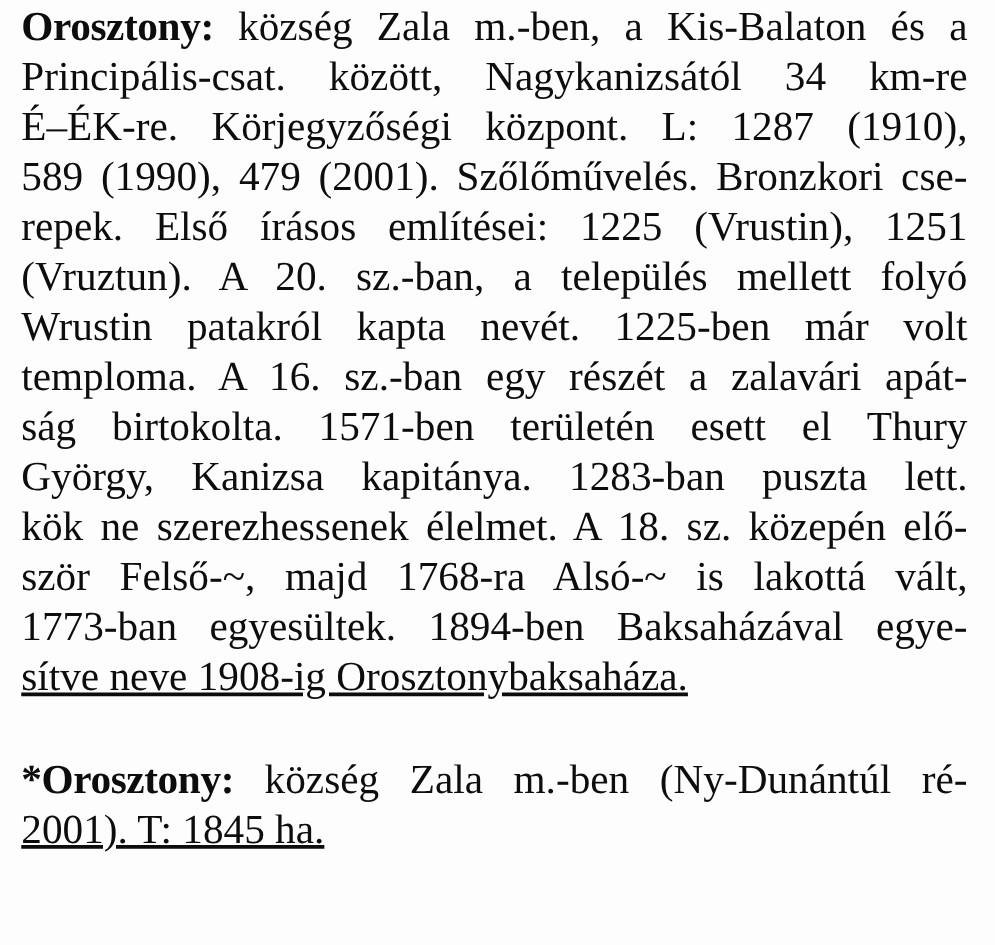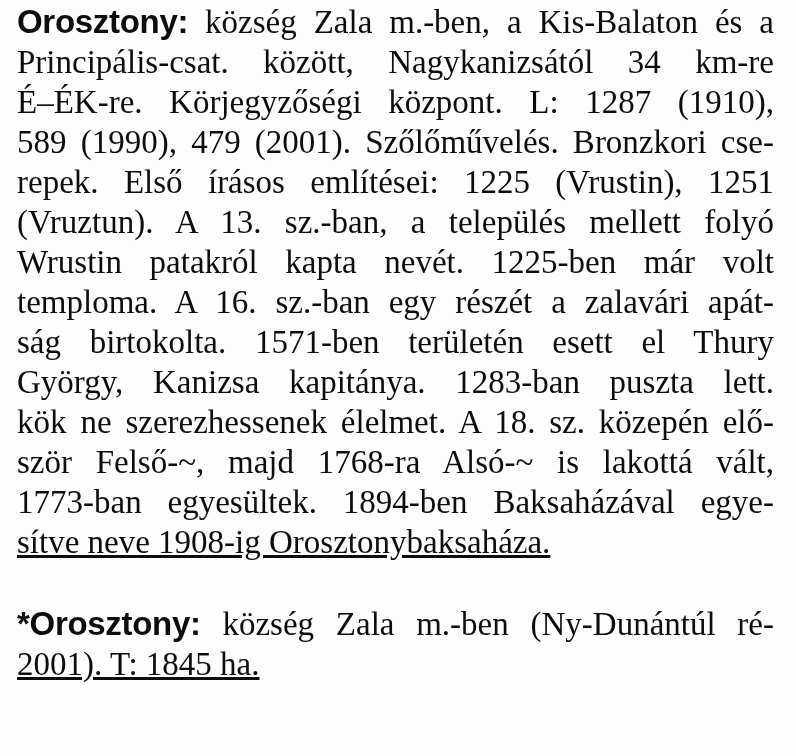"Orosztony:" .hw { font-family: Liberation Sans, sans-serif -> Liberation Serif, serif }
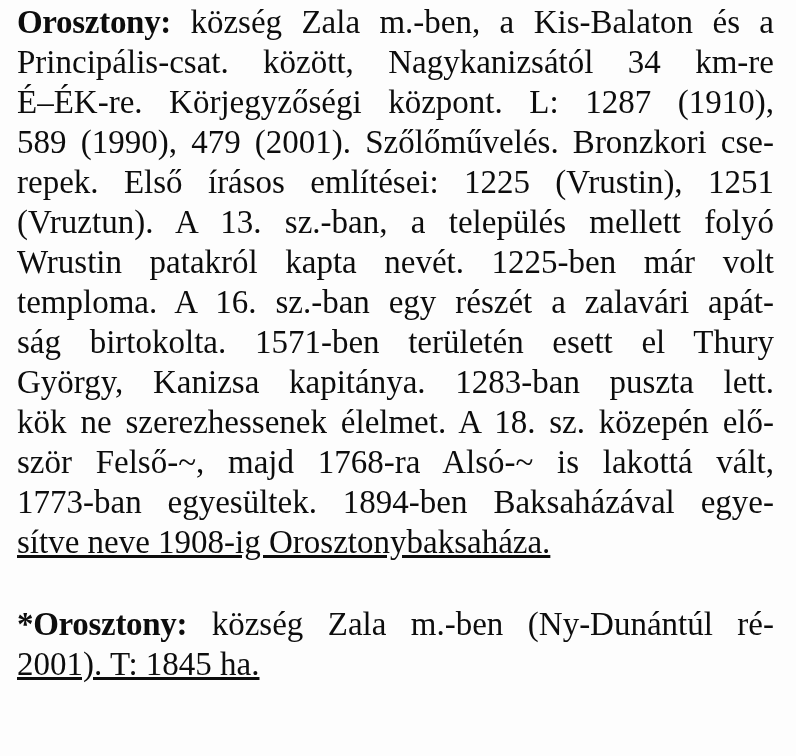"(Vruztun). A 13. sz.-ban, a" span { text: 13 -> 20 }
